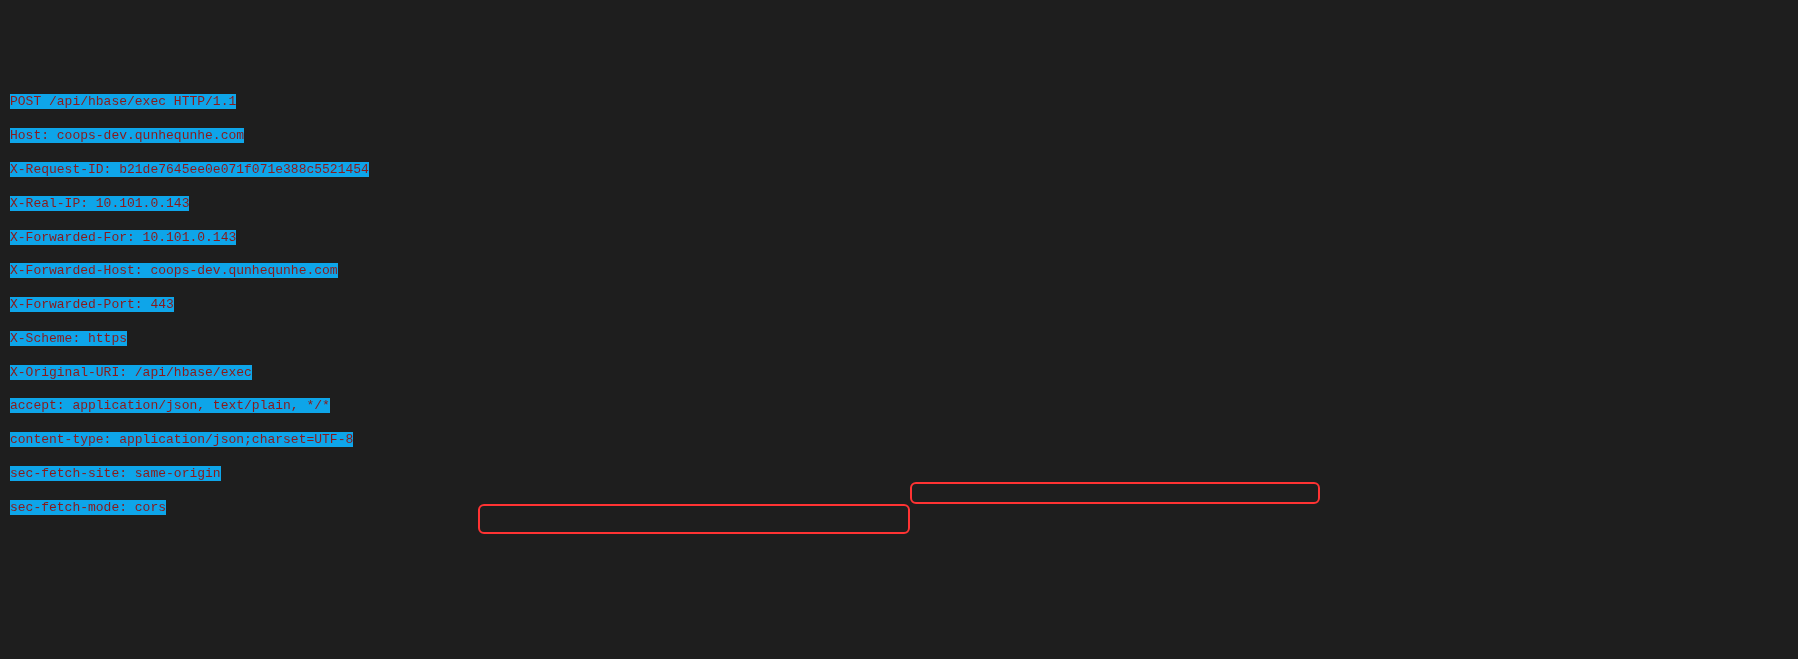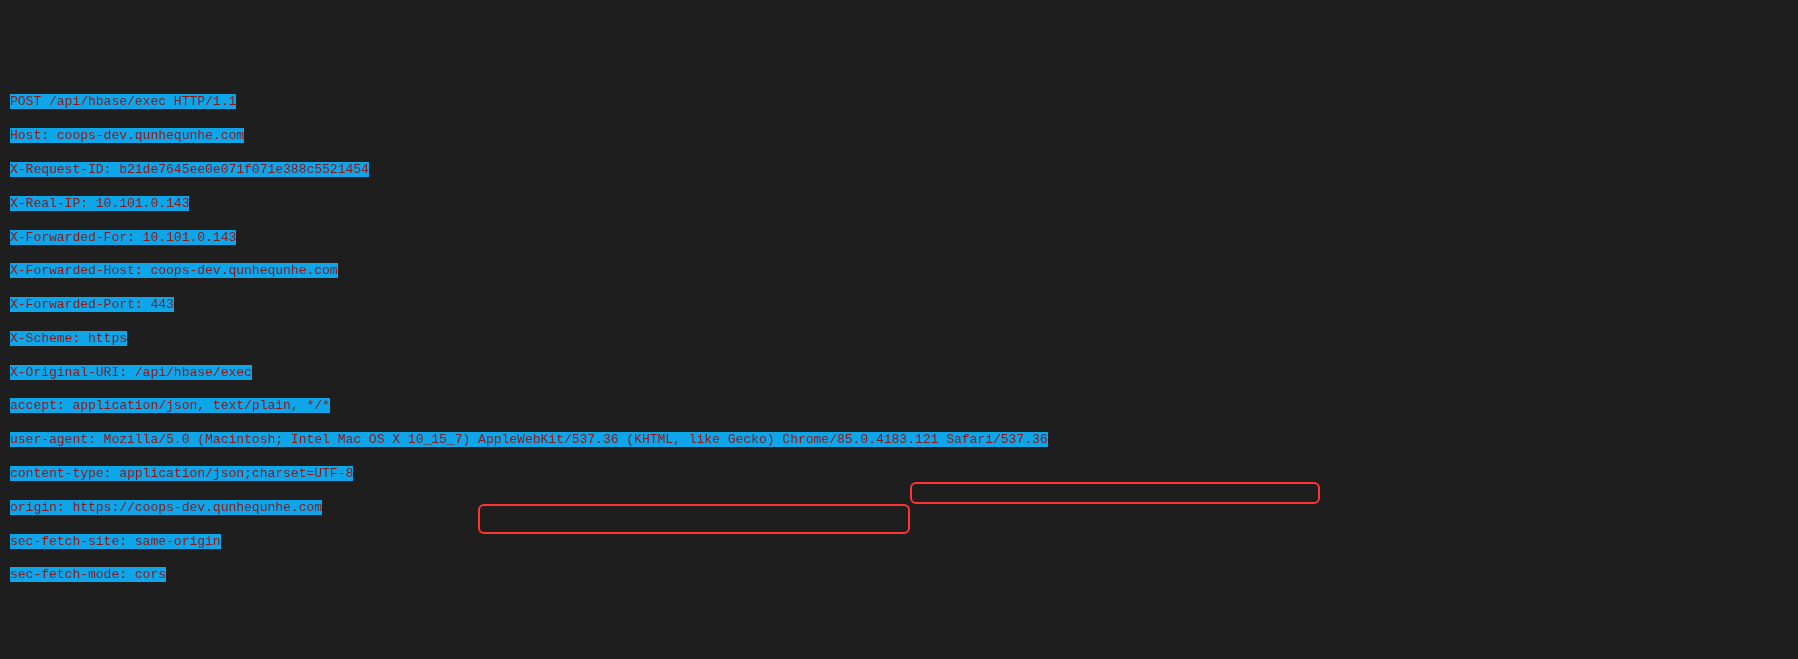"user-agent: Mozilla/5.0 (Macintosh;" span.line { html: <span><span>user-agent: Mozilla/5.0 (Macintosh; Intel Mac OS X 10_15_7) AppleWebKit/537.36 (KHTML, like Gecko) Chrome/85.0.4183.121 Safari/537.36</span></span> -> none }
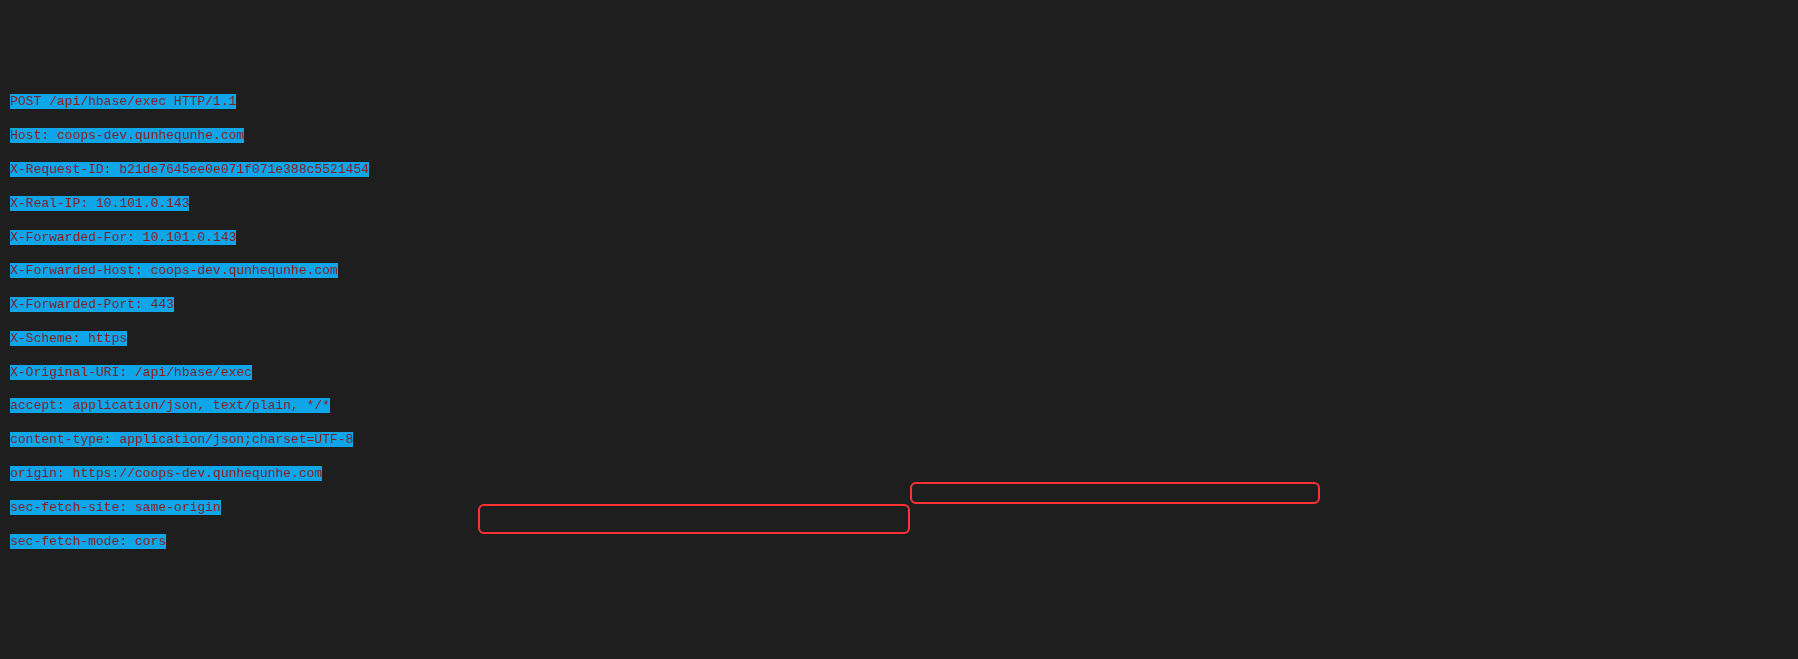"origin: https://coops-dev.qunhequnhe.com" span.line { html: <span><span>origin: https://coops-dev.qunhequnhe.com</span></span> -> none }
